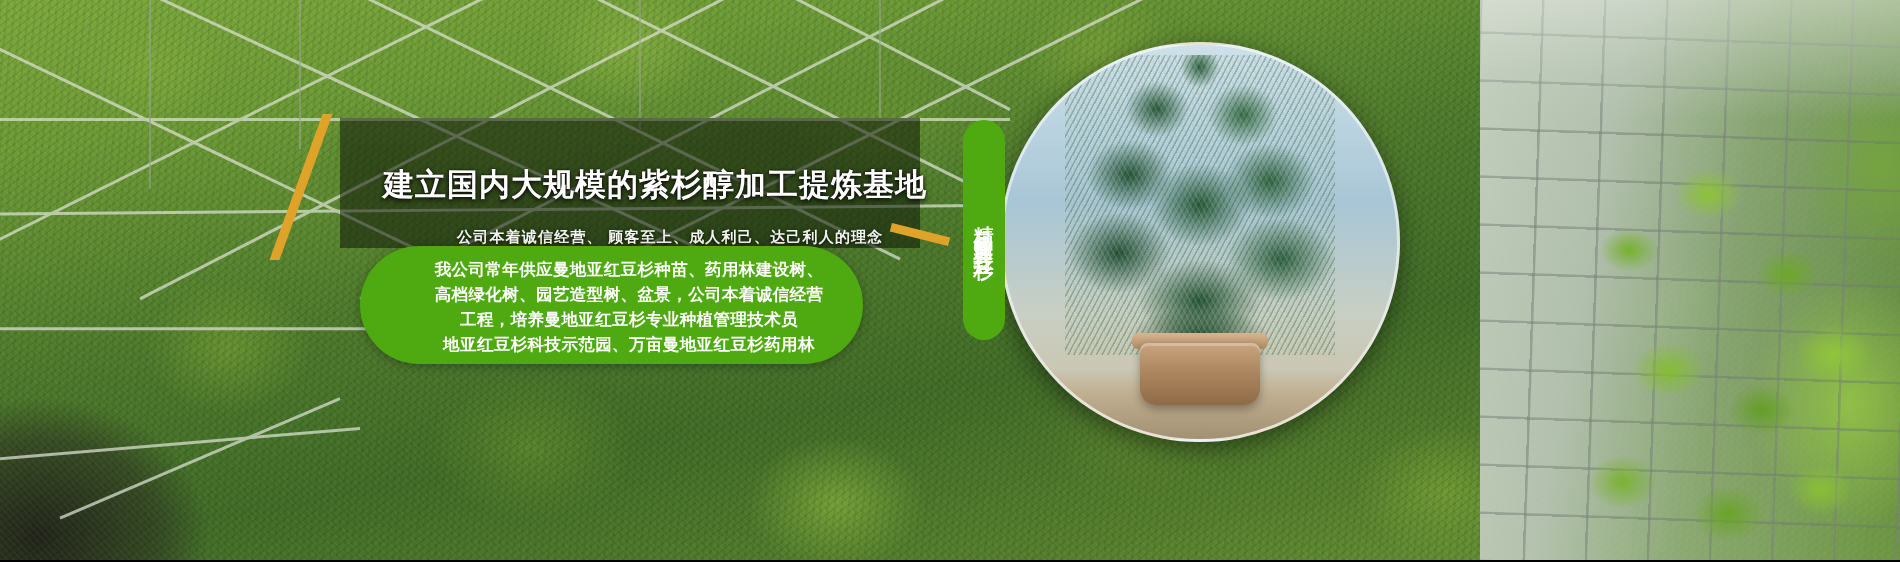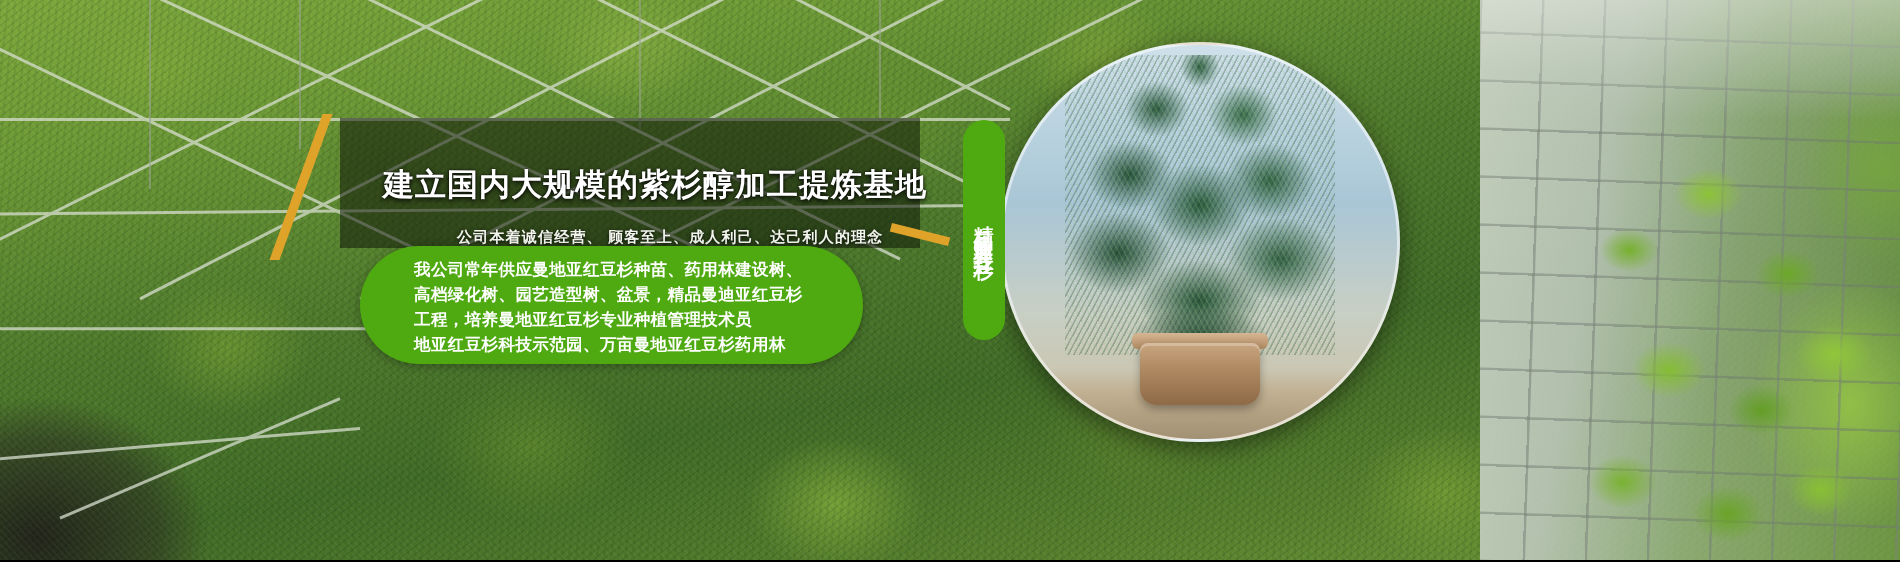"我公司常年供应曼地亚红豆杉种苗、药用林建设树、" .green-box-text div { text-align: none -> center }
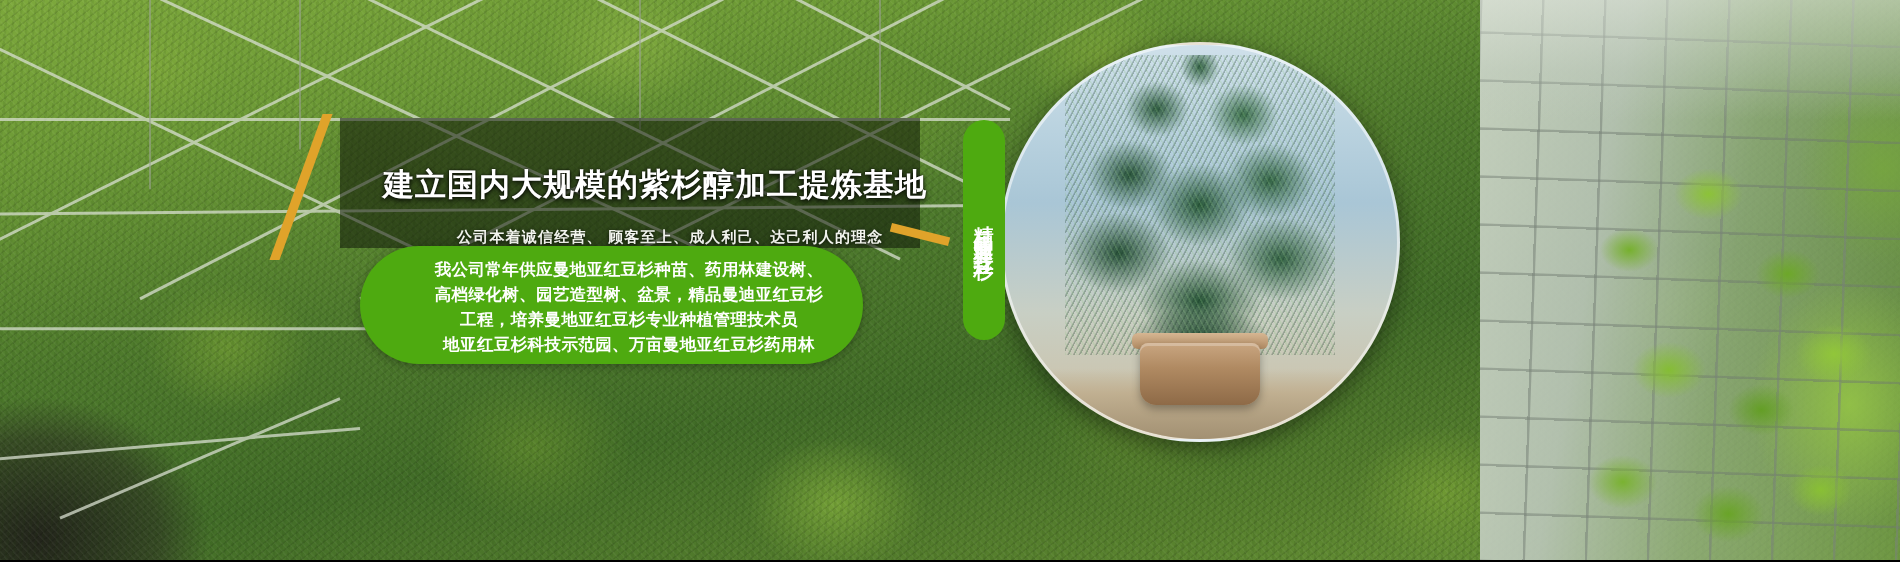"高档绿化树、园艺造型树、盆景，精品曼迪亚红豆杉" div { text: 精品曼迪亚红豆杉 -> 公司本着诚信经营 }
